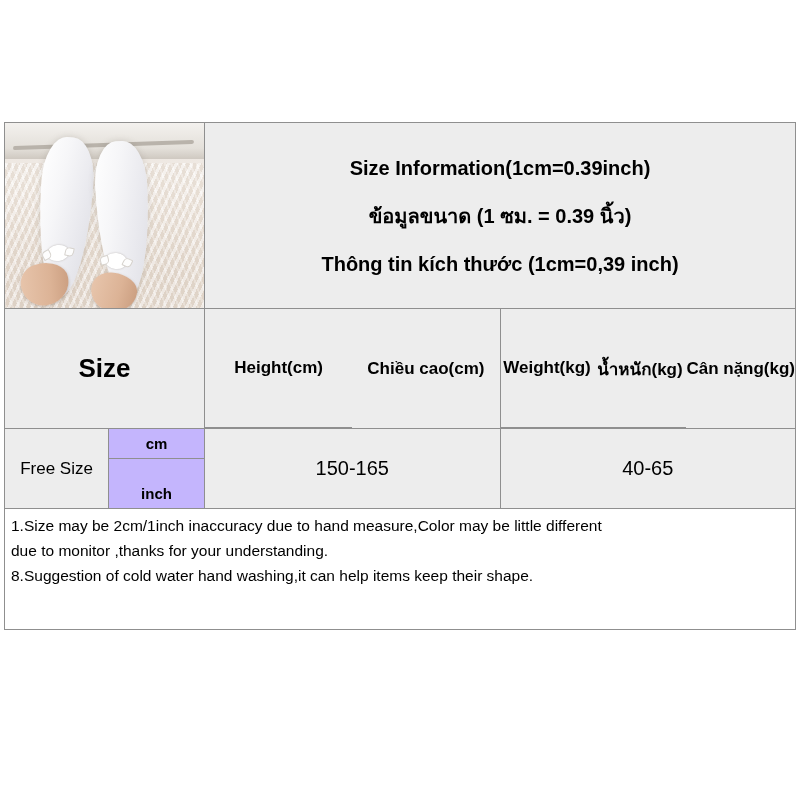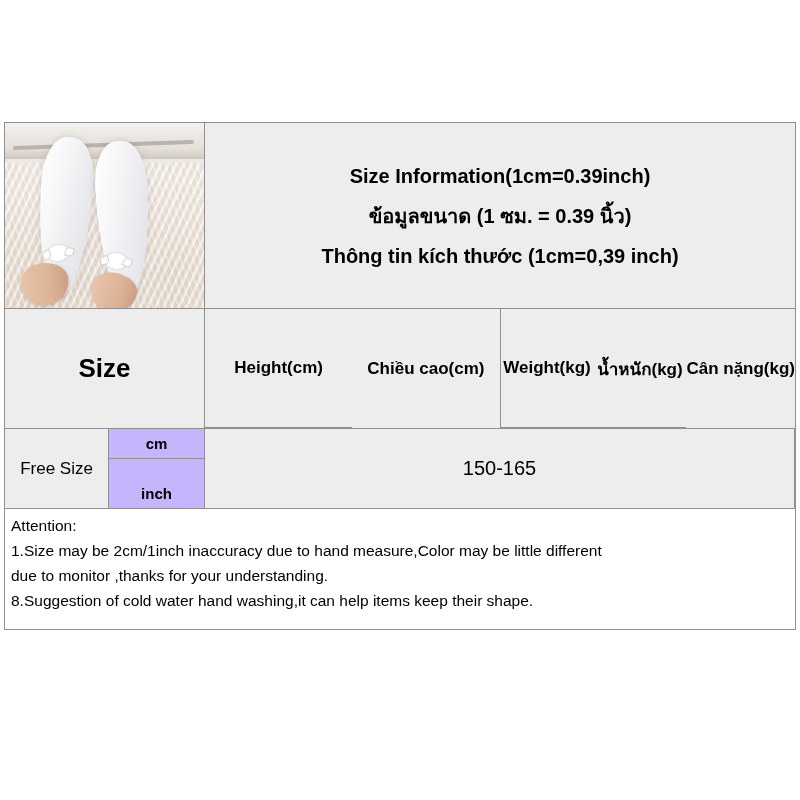"Size Information(1cm=0.39inch)" .title-cell { gap: 12px -> 20px }
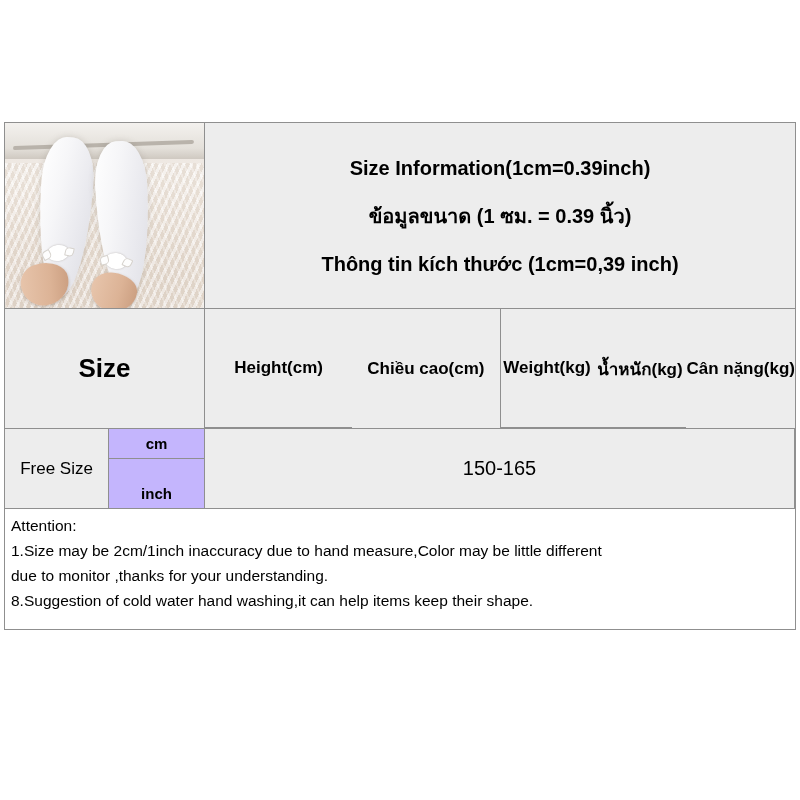"40-65" div.value-cell { html: none -> <div>40-65</div> }
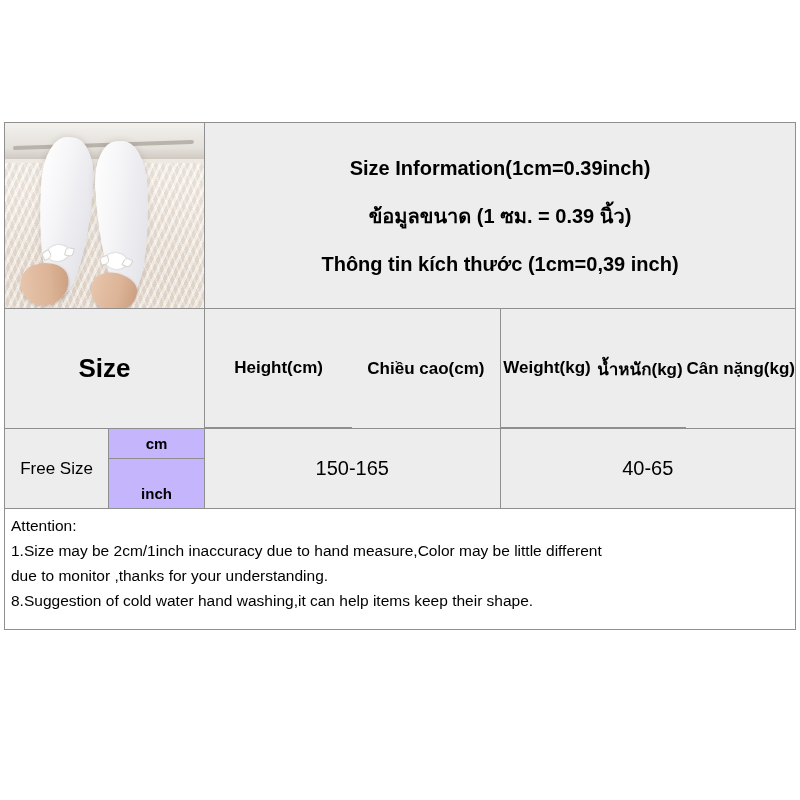"Attention:" div.att-line { html: <div>Attention:</div> -> none }
